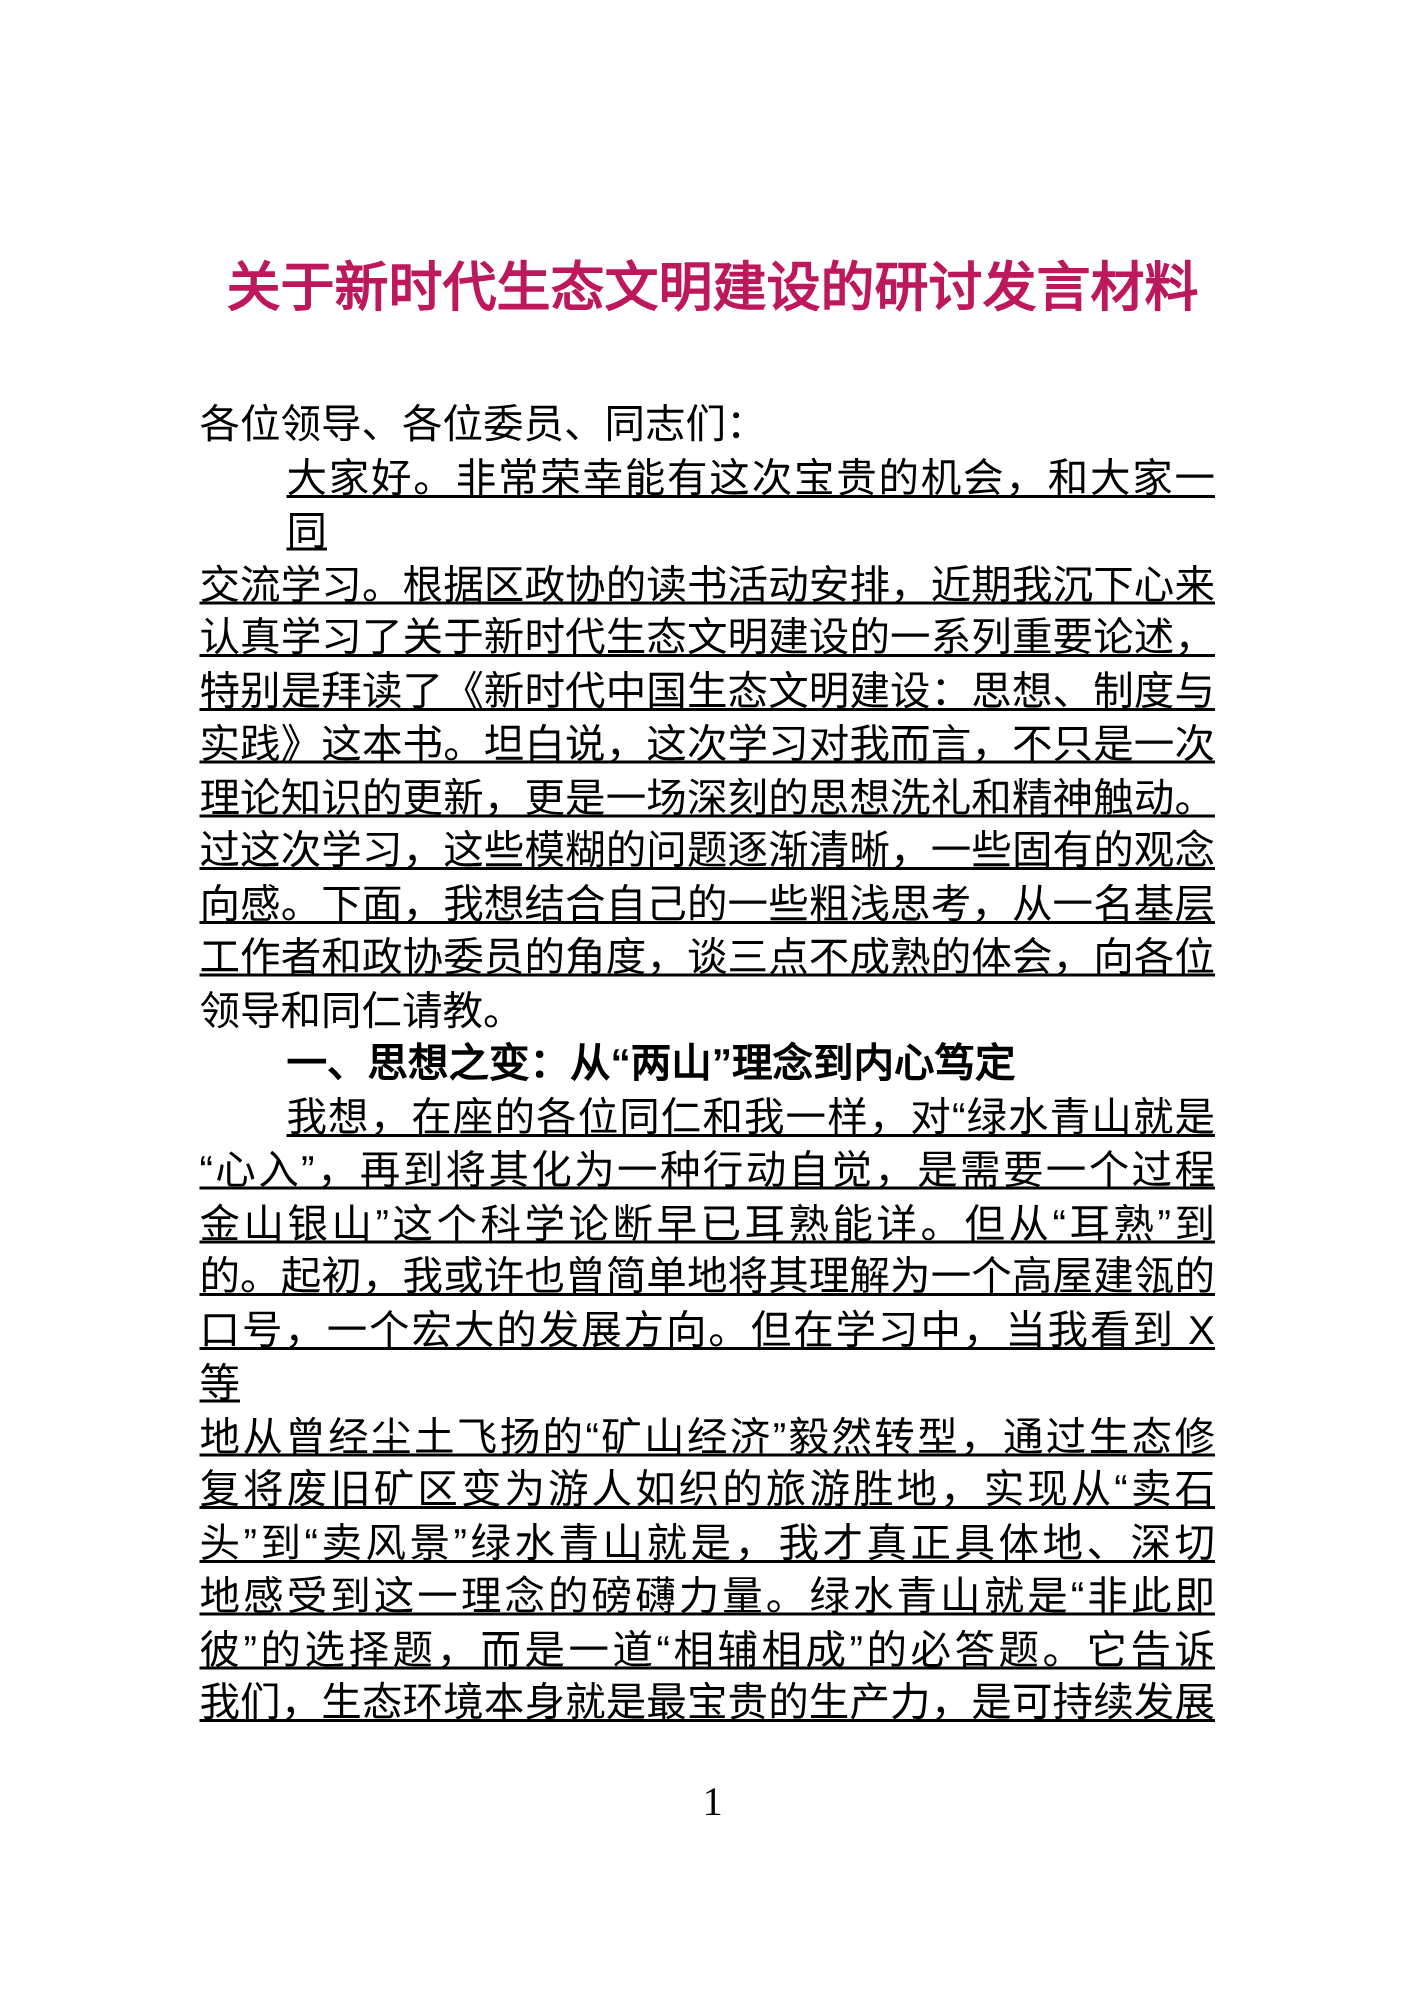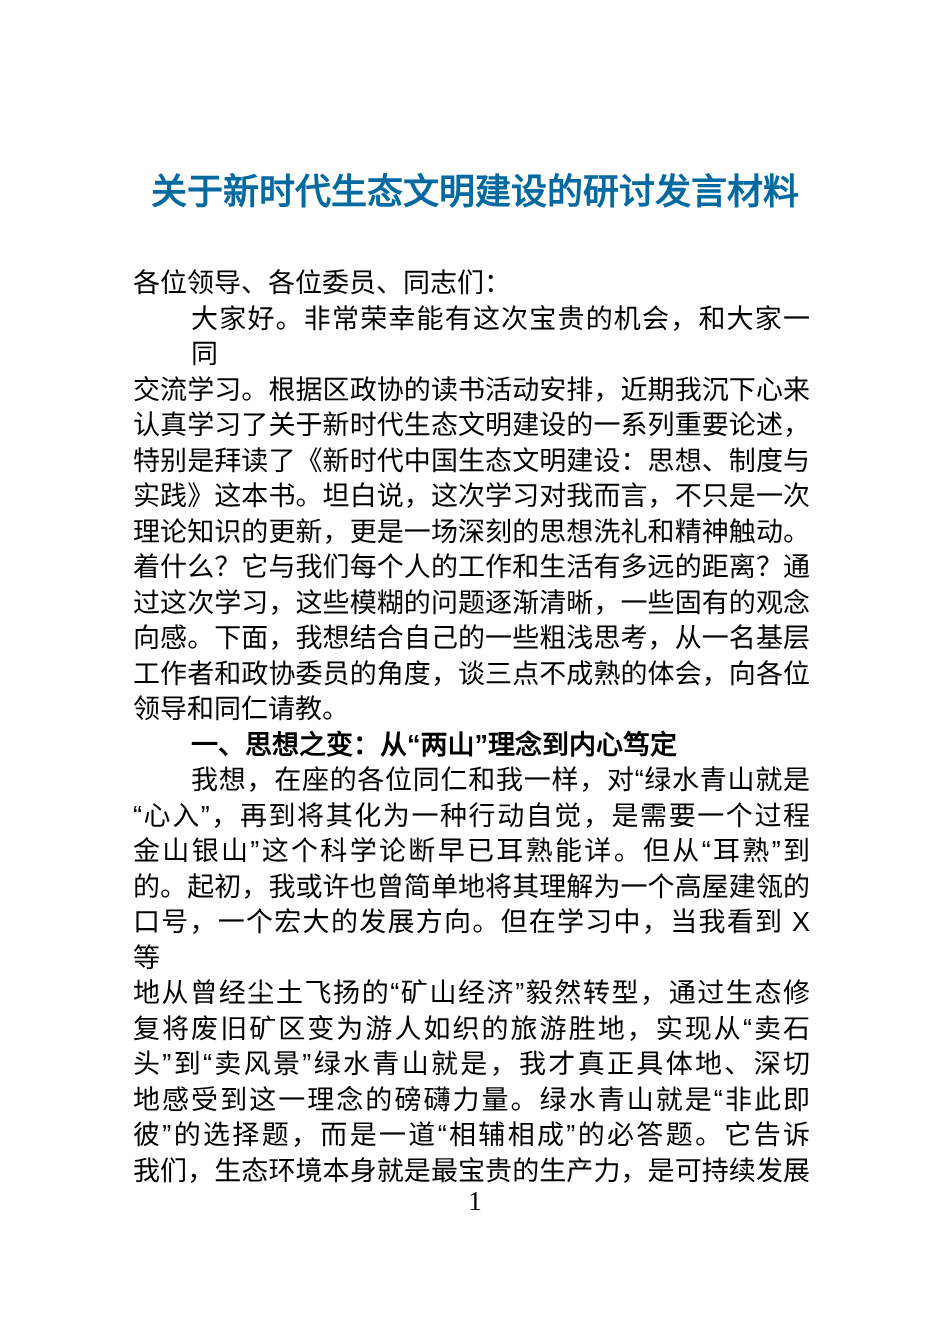"关于新时代生态文明建设的研讨发言材料" .doc-title { color: #0369a1 -> #be185d }
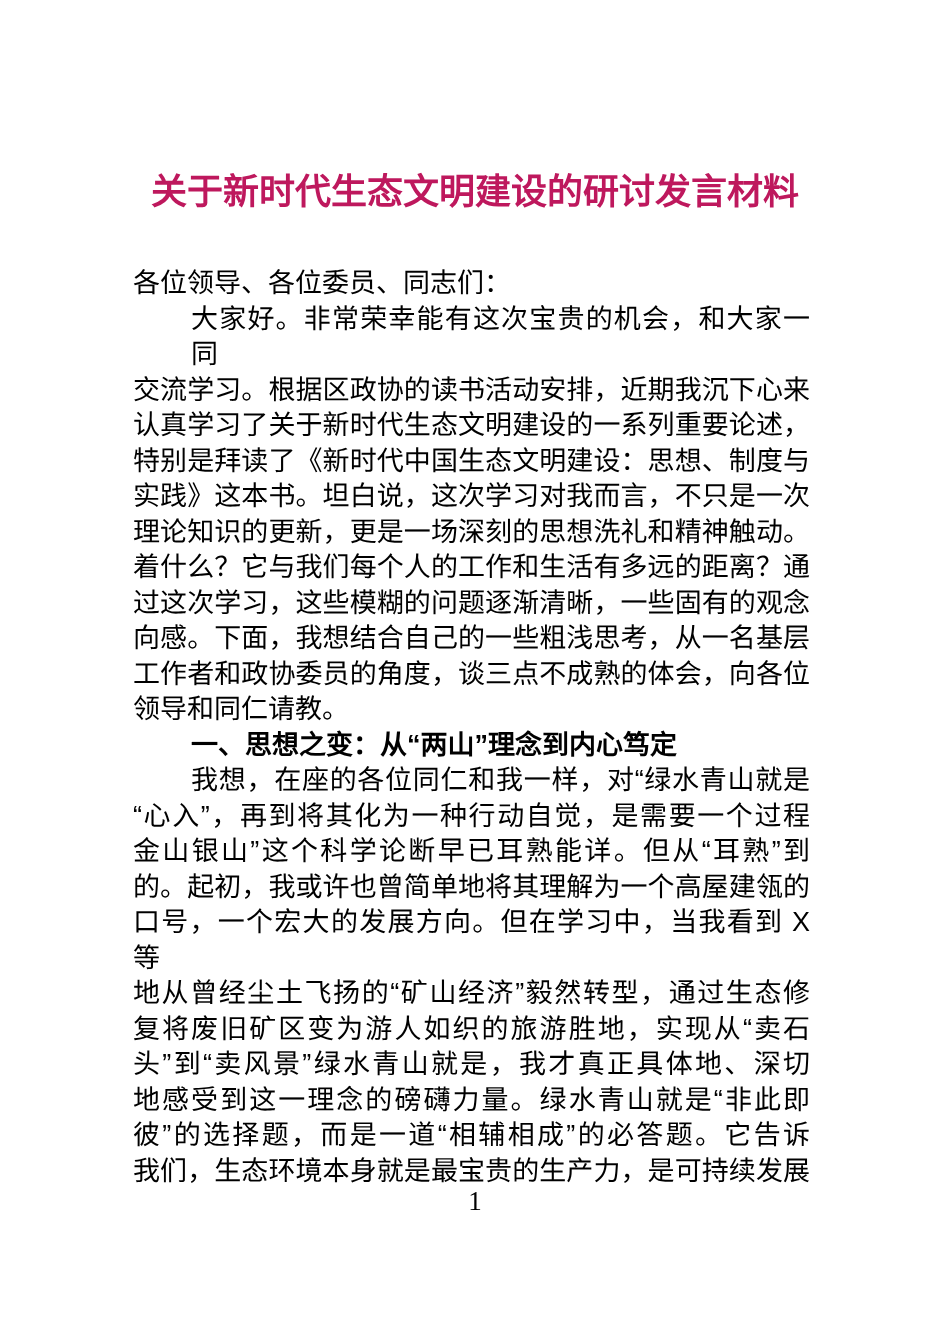"大家好。非常荣幸能有这次宝贵的机会，和大家一同" .line.justify { text-decoration: none -> underline }
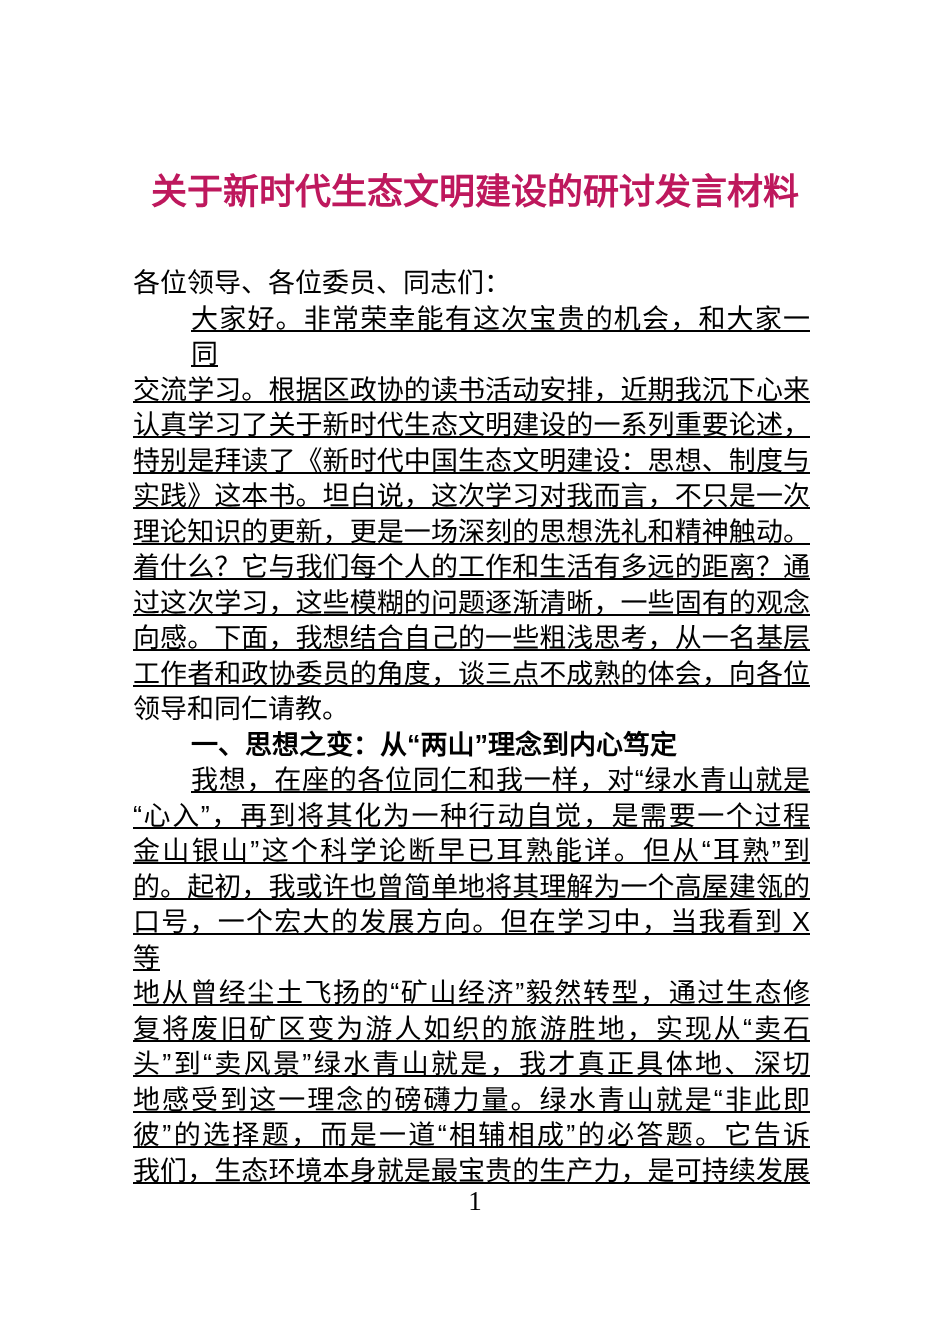"着什么？它与我们每个人的工作和生活有多远的距离？通" div.line { html: <div>着什么？它与我们每个人的工作和生活有多远的距离？通</div> -> none }
